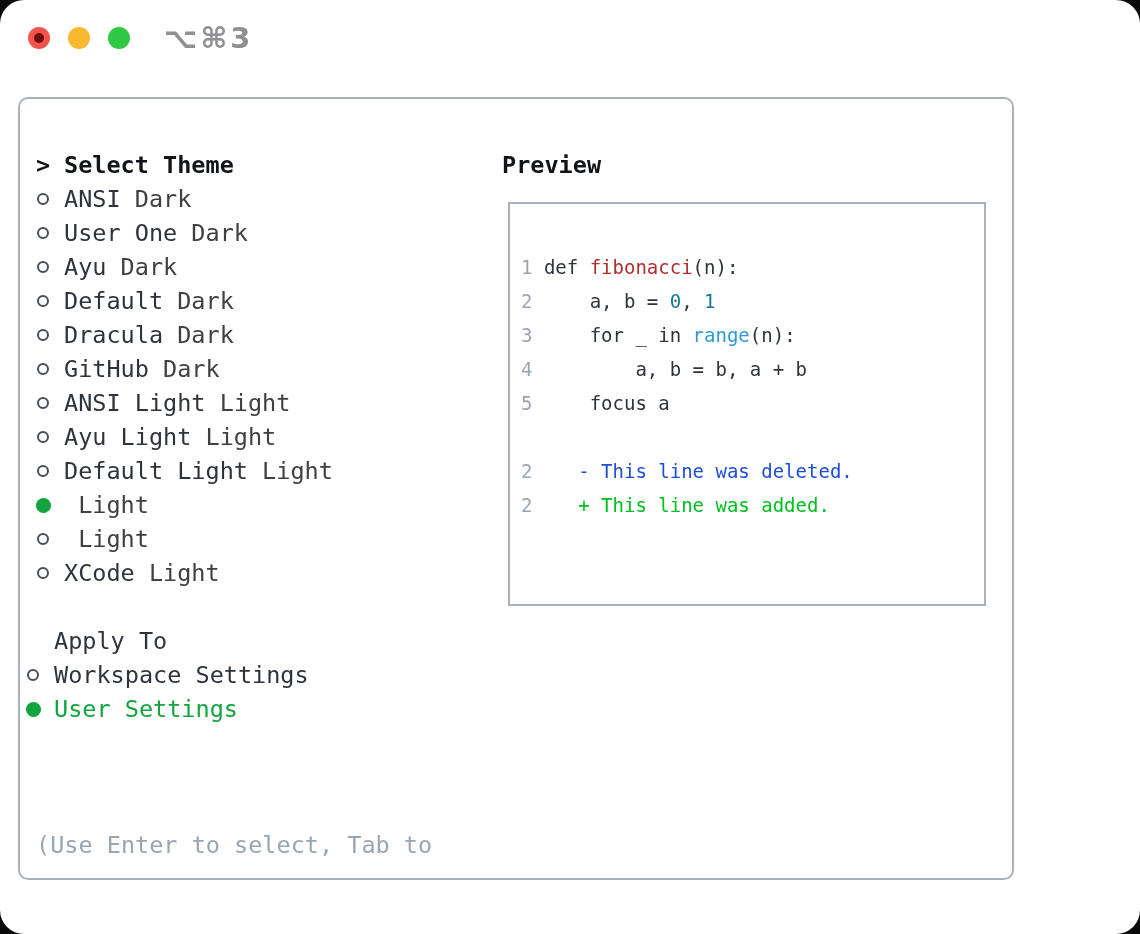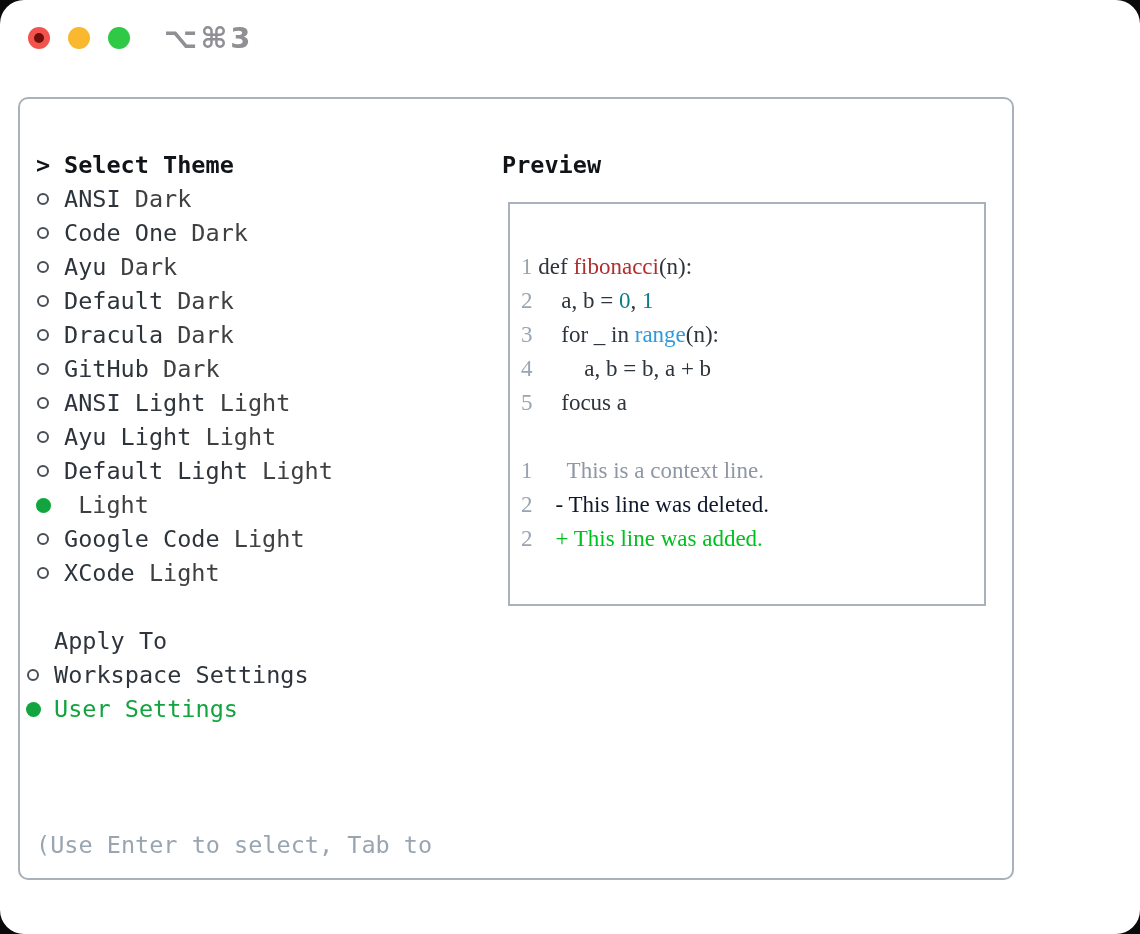"Code One" span { text: Code -> User }
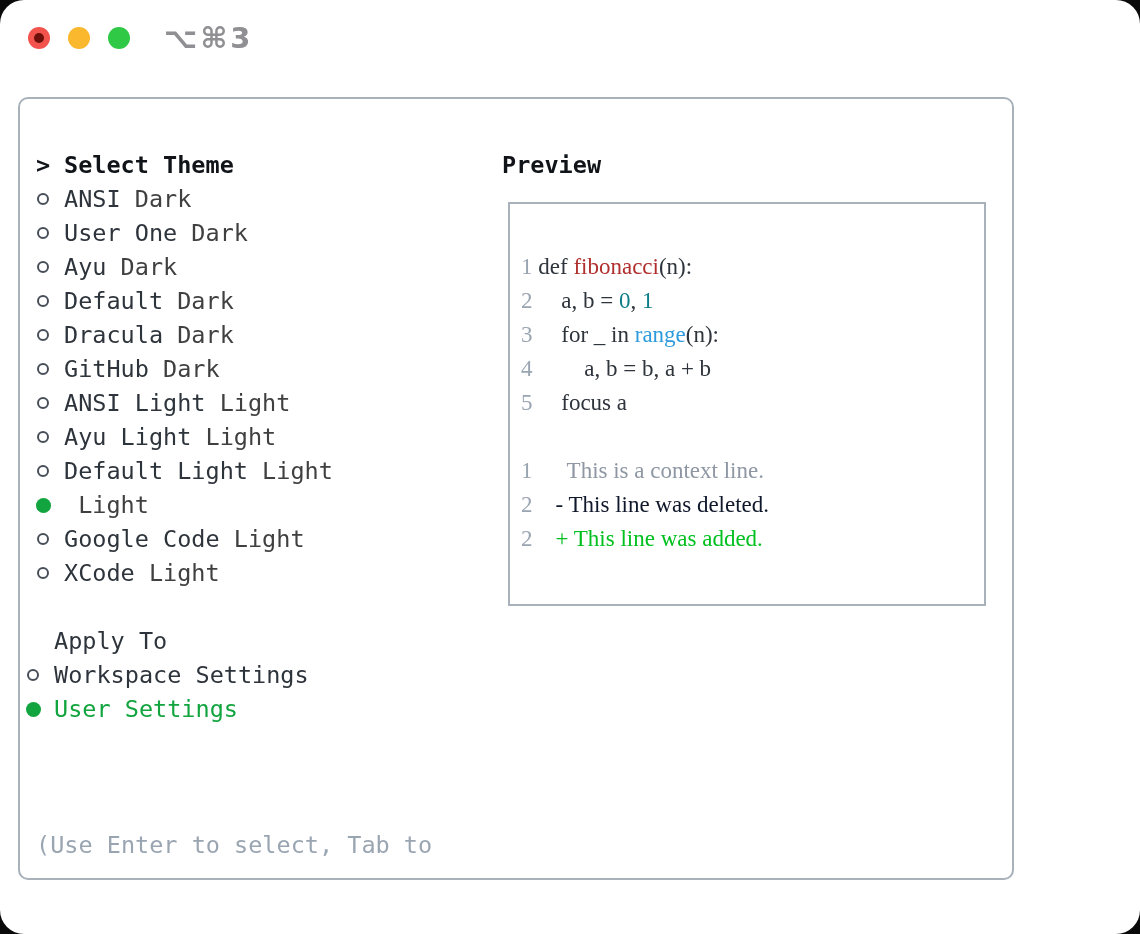"1 def fibonacci(n):" .cl { font-family: Liberation Serif, serif -> none; font-size: 23px -> 19px }
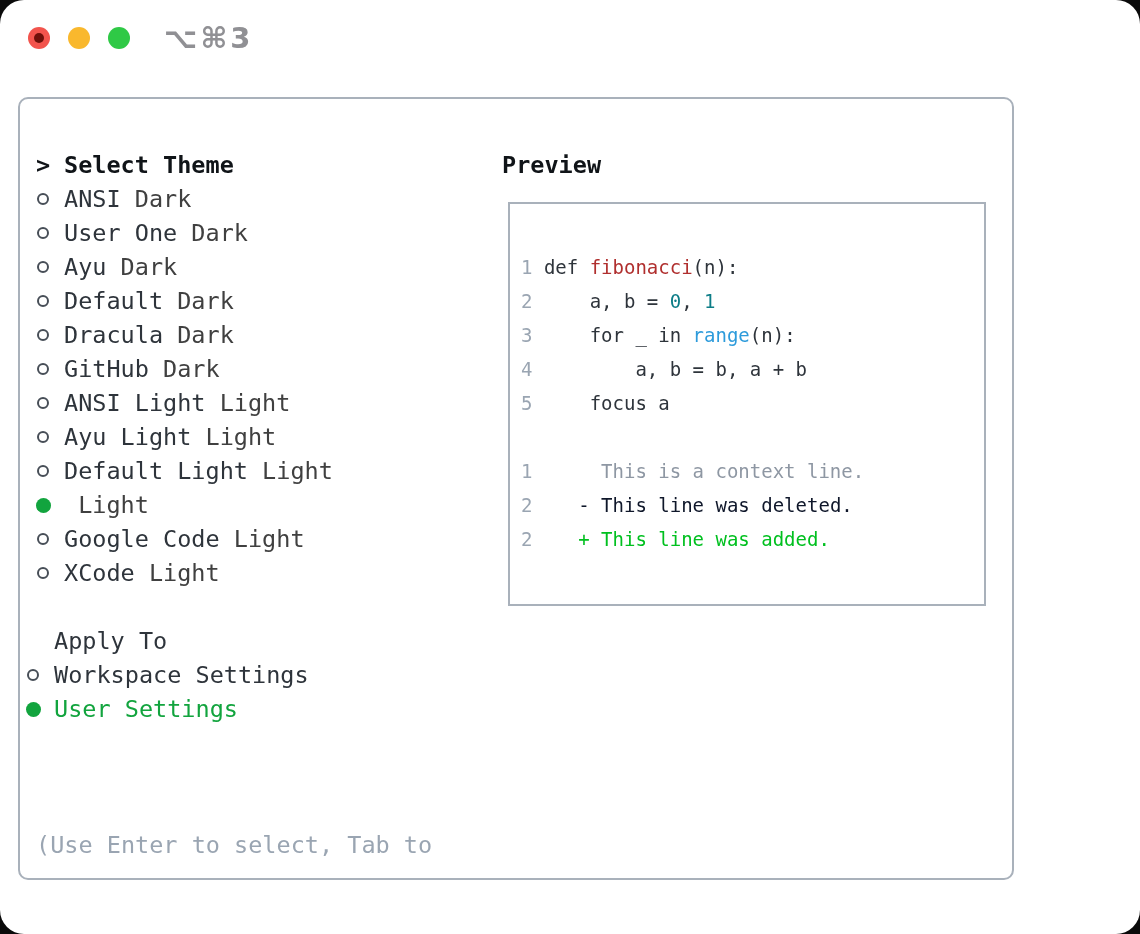"1 This is a context" div.cl { html: <div><span>1</span><span> This is a context line.</span></div> -> none }
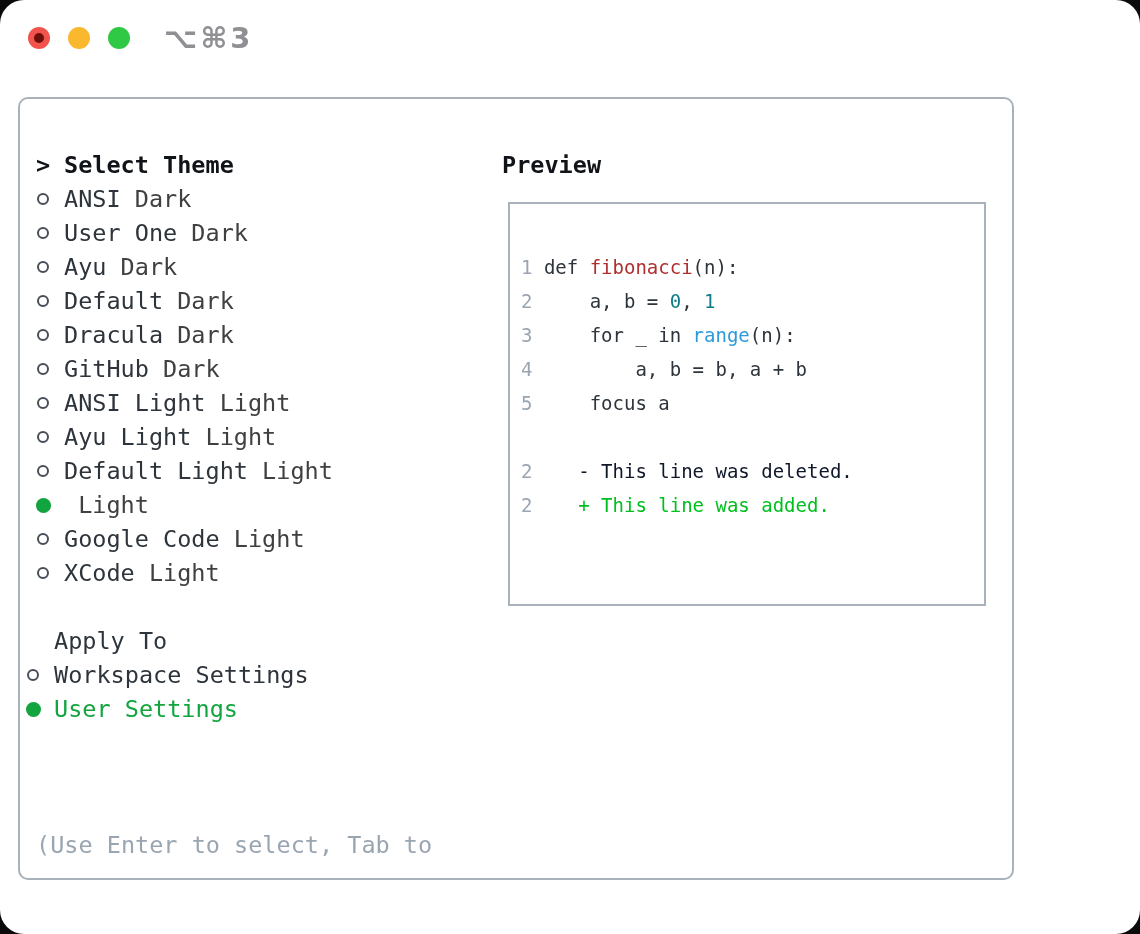"- This line was deleted." .cl .de { color: #0f172a -> #1d4ed8 }
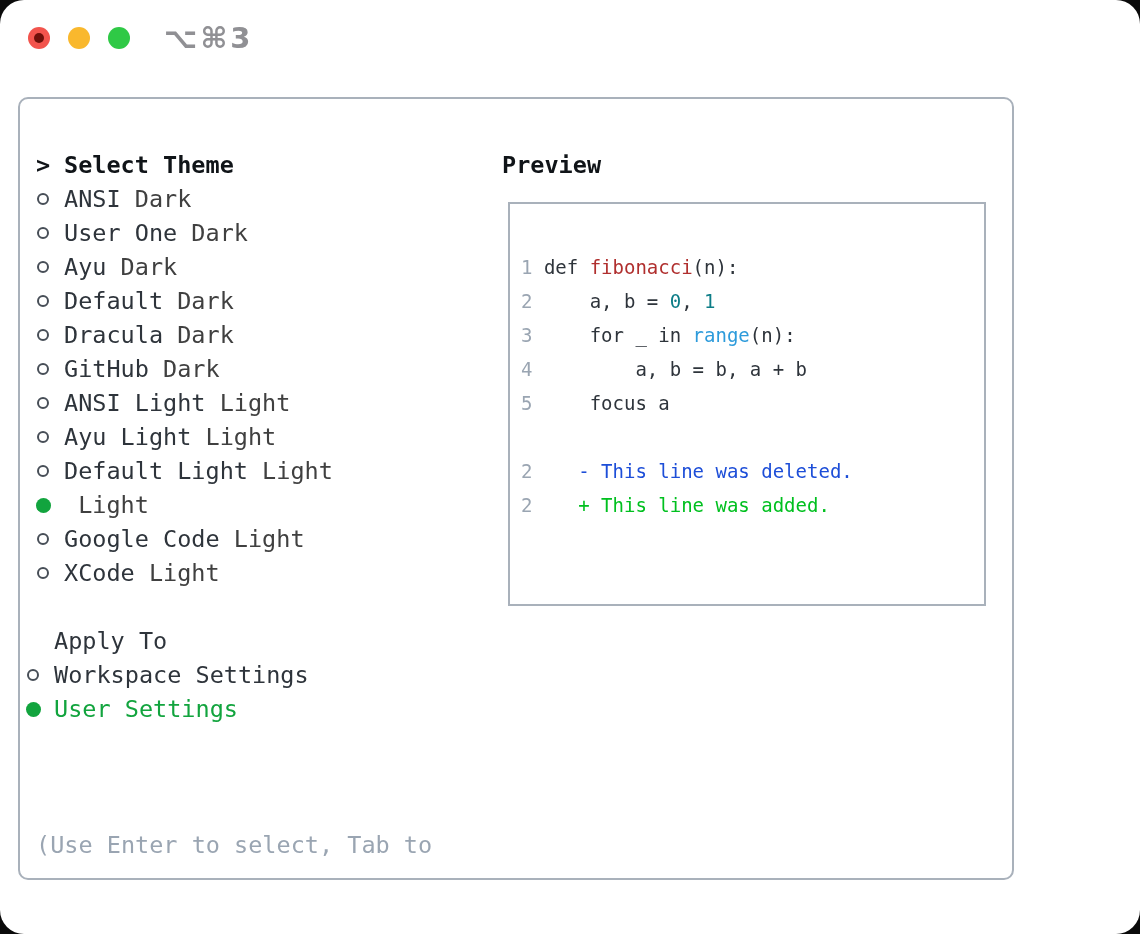"Google Code" span { html: <span>Google Code</span> -> none }
